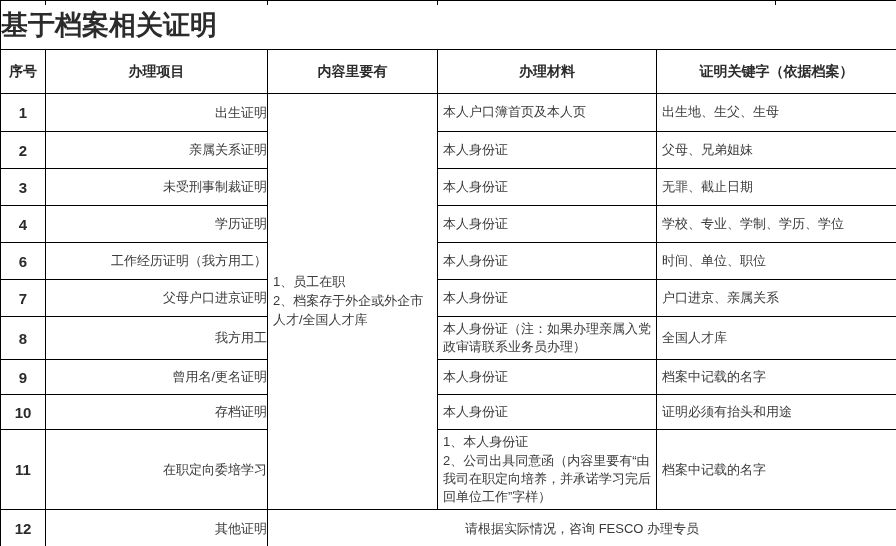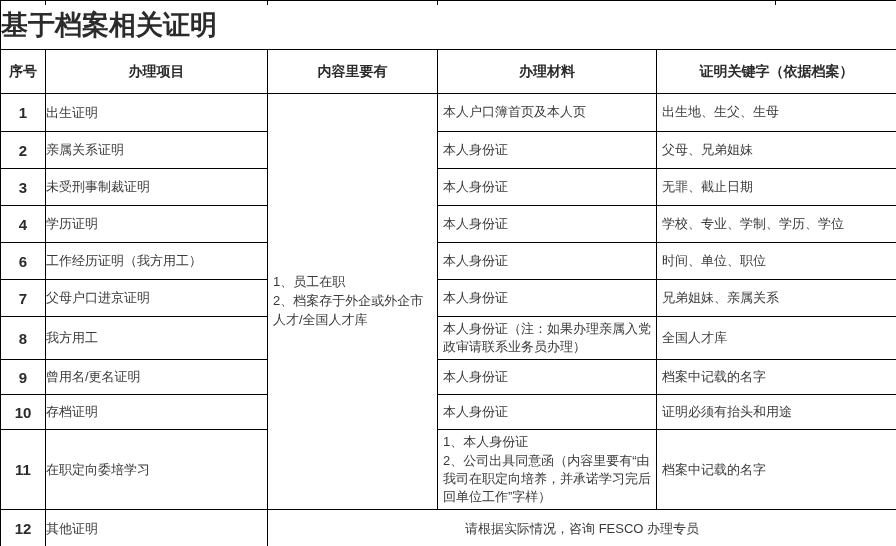"出生证明" .item-cell { text-align: left -> right }
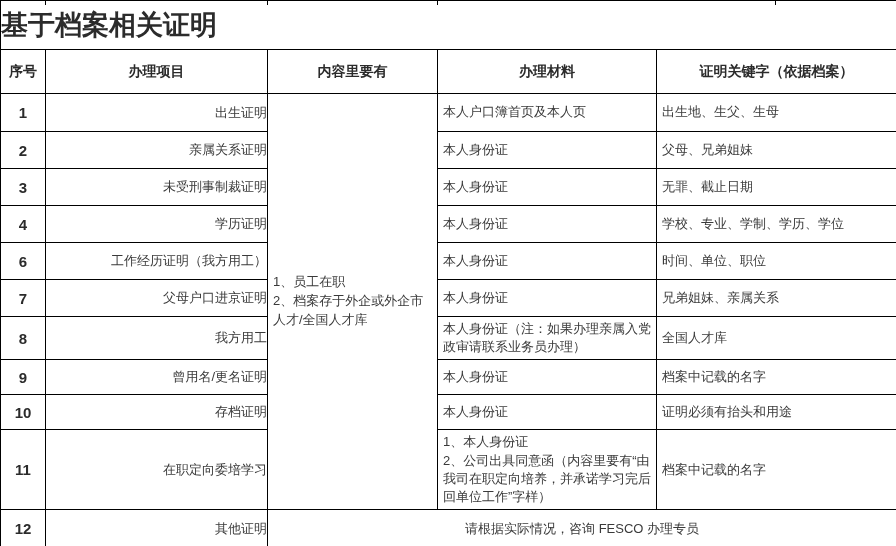"兄弟姐妹、亲属关系" td.key-cell { text: 兄弟姐妹 -> 户口进京 }
